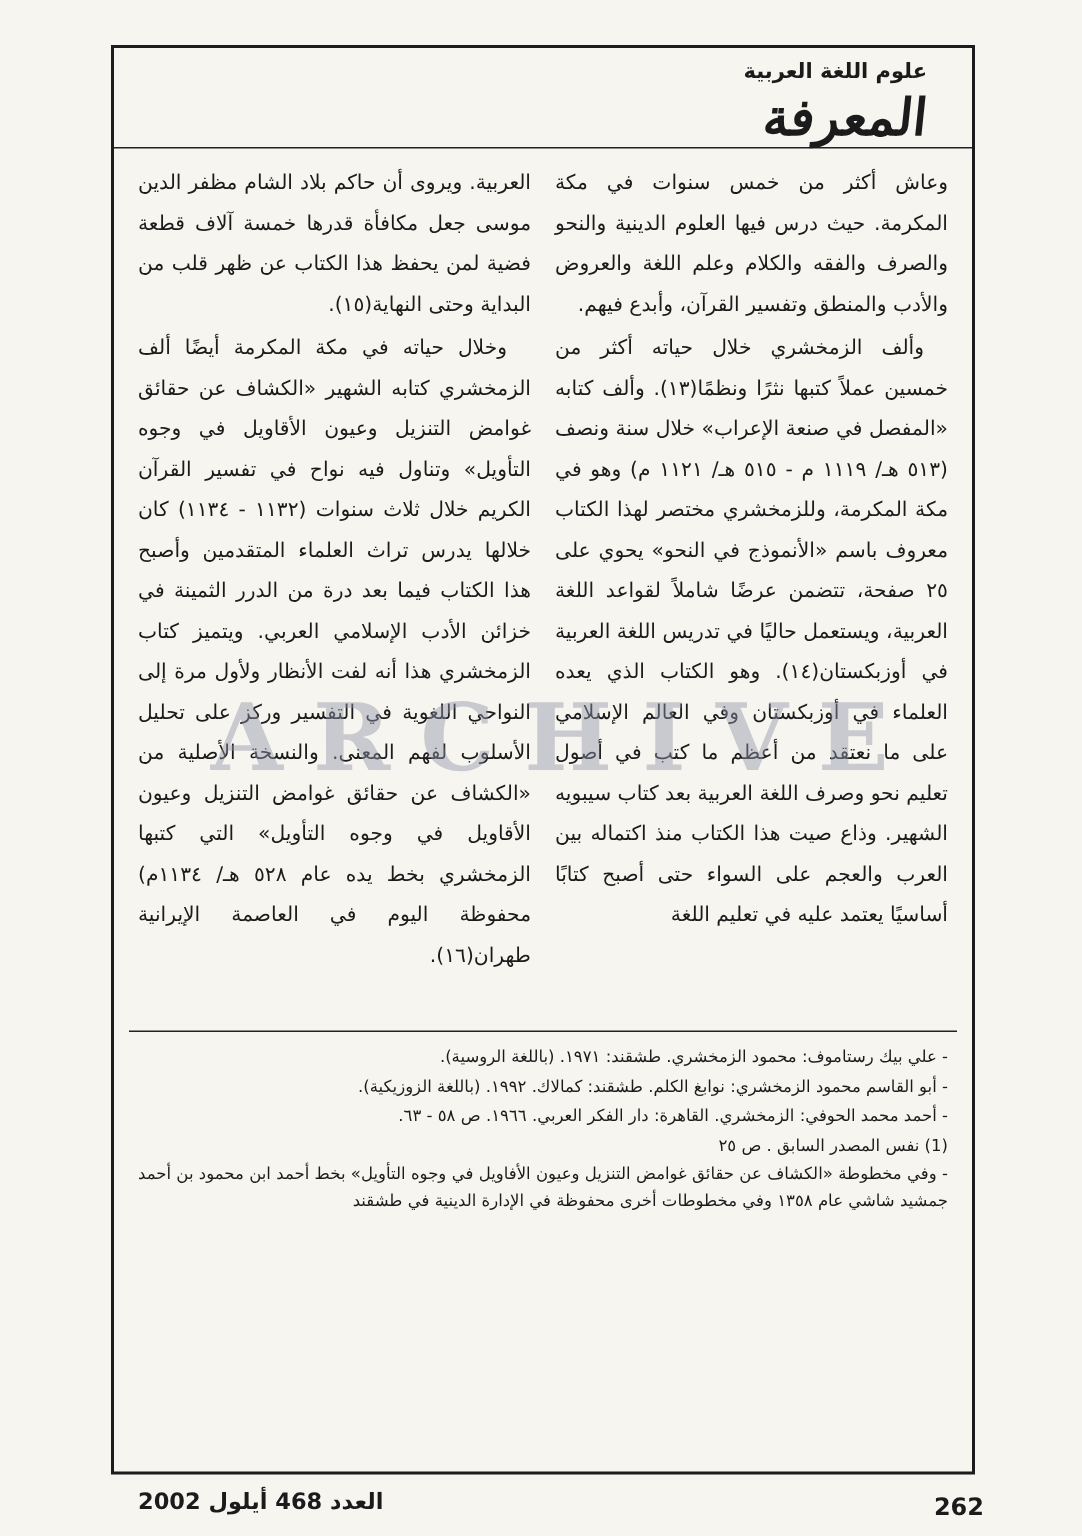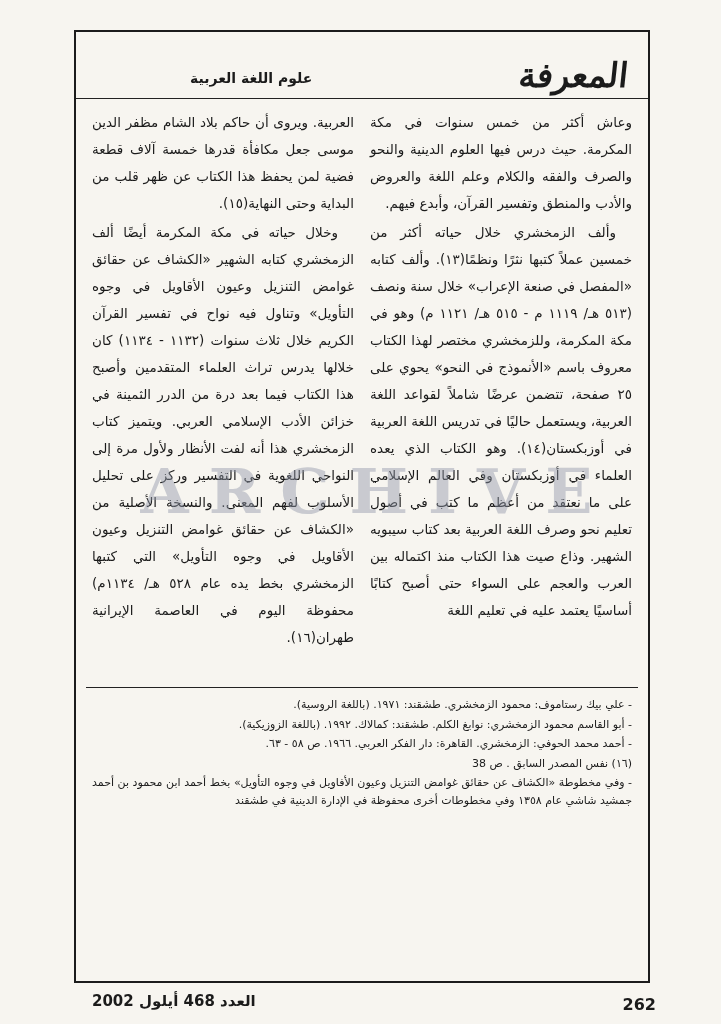"علوم اللغة العربية" .header { flex-direction: row -> column; padding: 8px 20px 6px 18px -> 8px 30px 6px 18px }
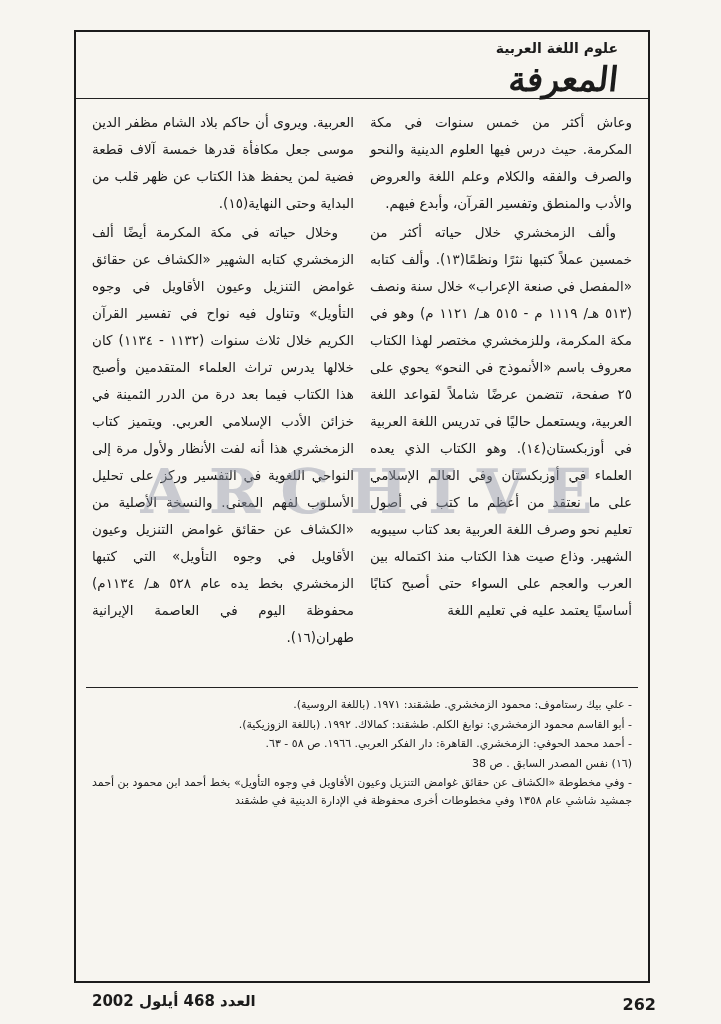"(١٦) نفس المصدر السابق ." div.fn { text: ١٦) نفس المصدر السابق . ص 38 -> 1) نفس المصدر السابق . ص ٢٥ }
